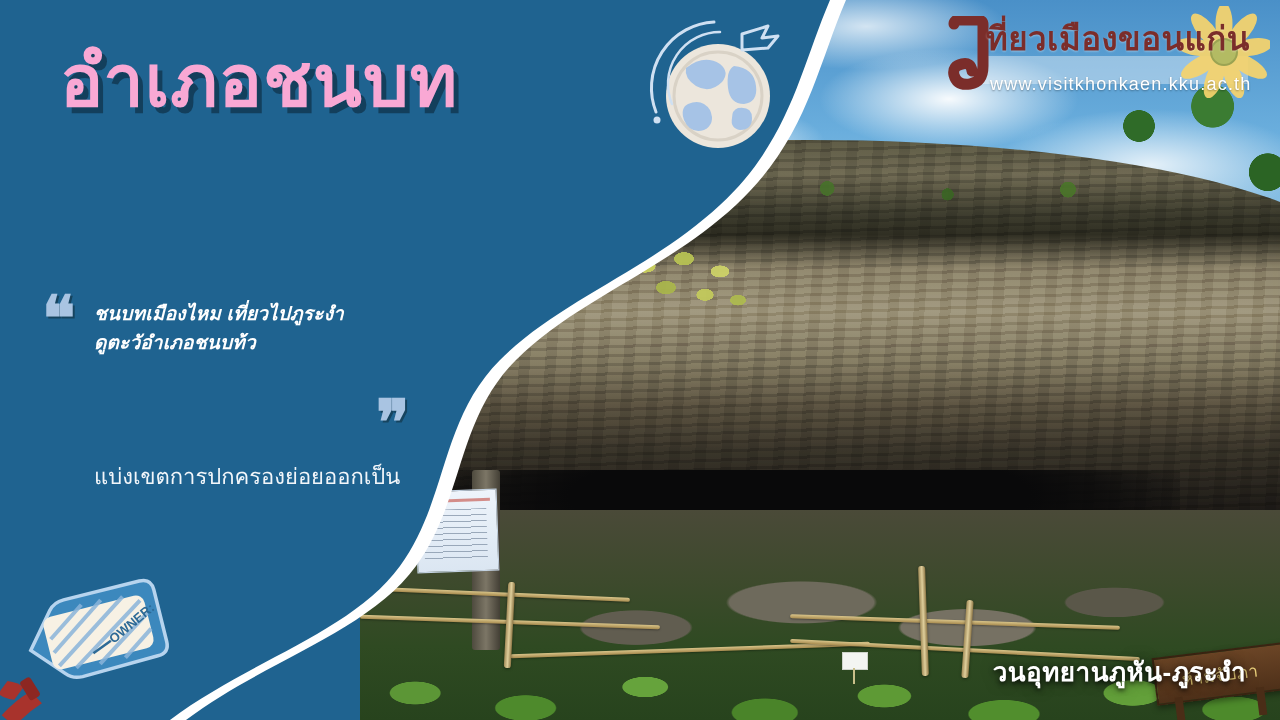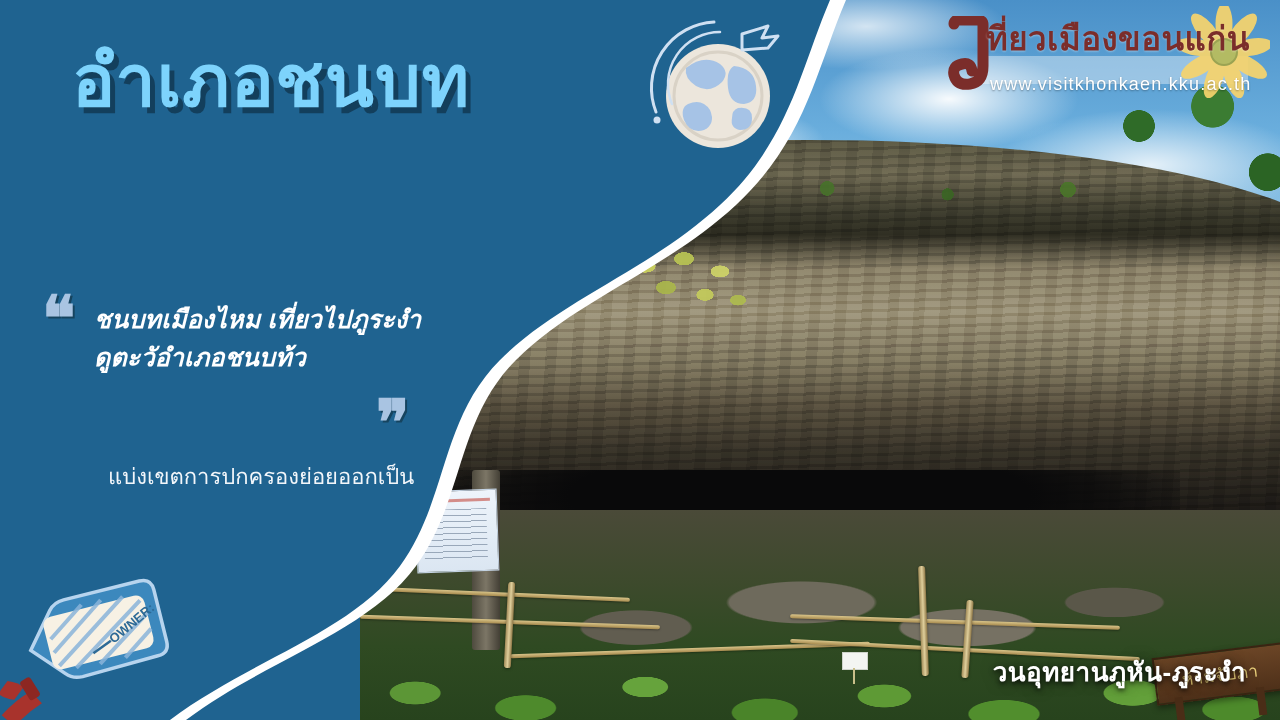"อำเภอชนบท" .title { color: #7dd3fc -> #f9a8d4; left: 72px -> 60px }
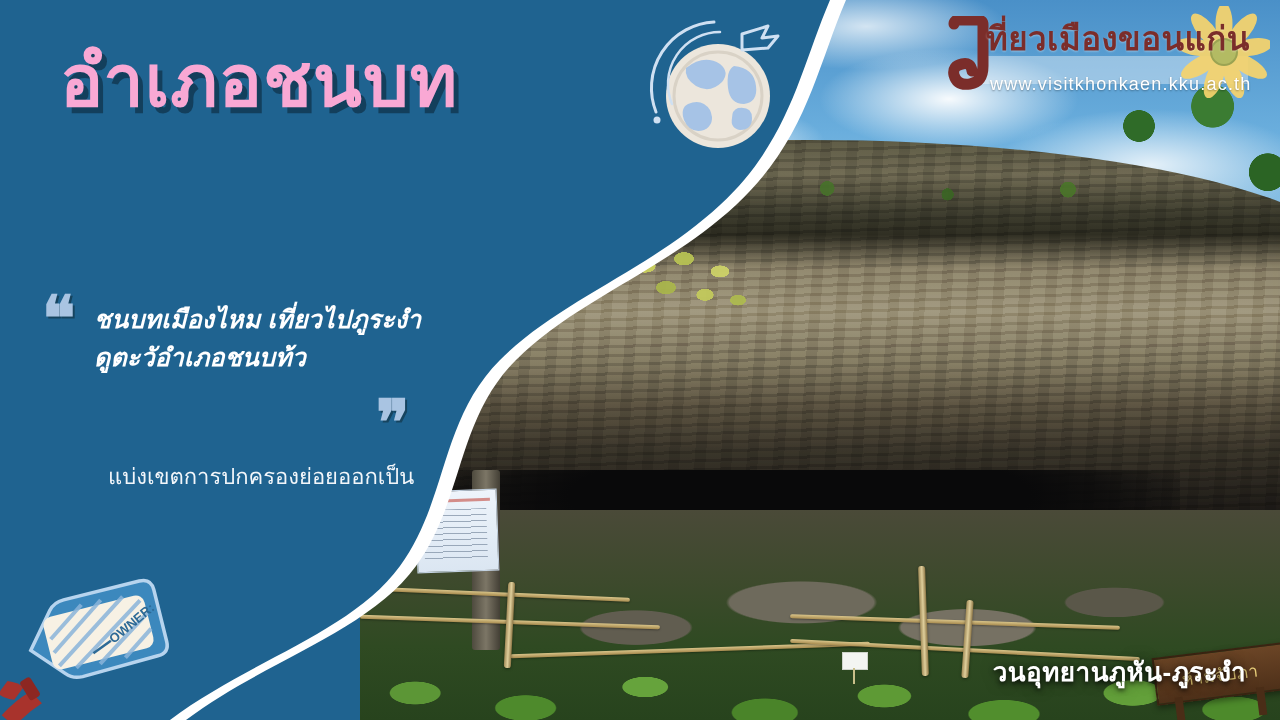"ชนบทเมืองไหม เที่ยวไปภูระงำ" .quote-text { font-size: 25px -> 19px }
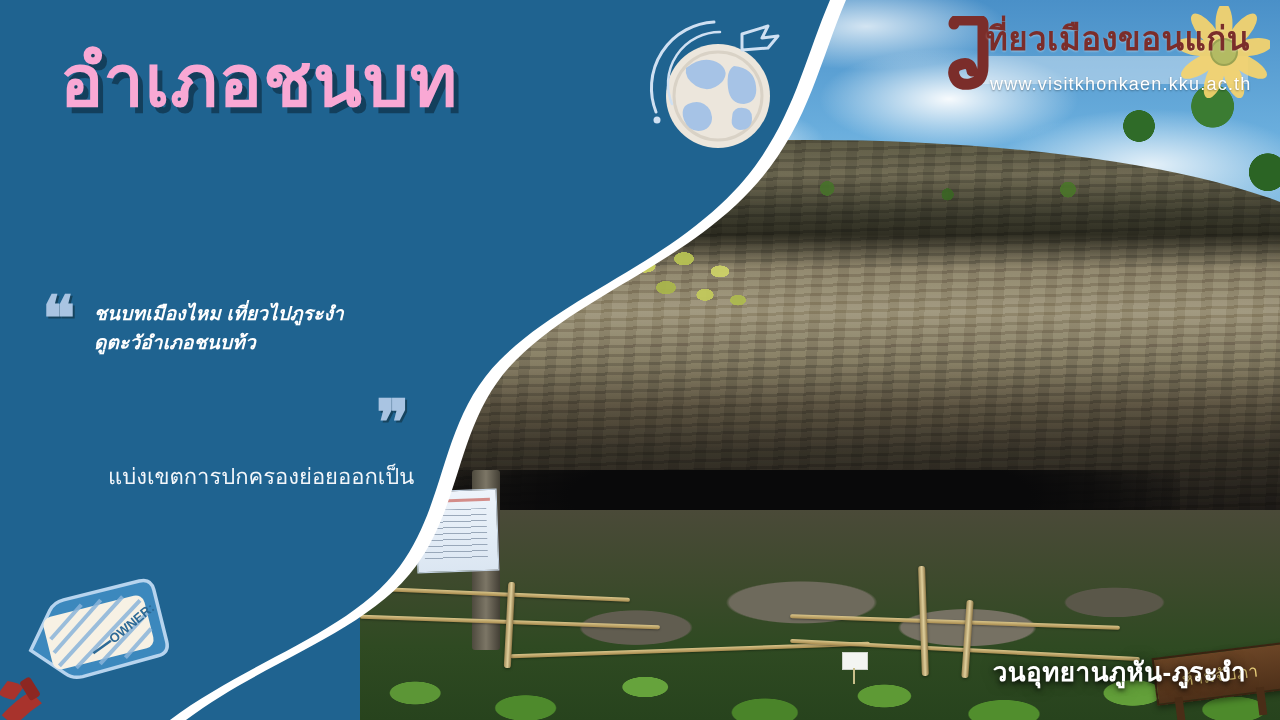"แบ่งเขตการปกครองย่อยออกเป็น" .subnote div { margin-left: 14px -> none }
